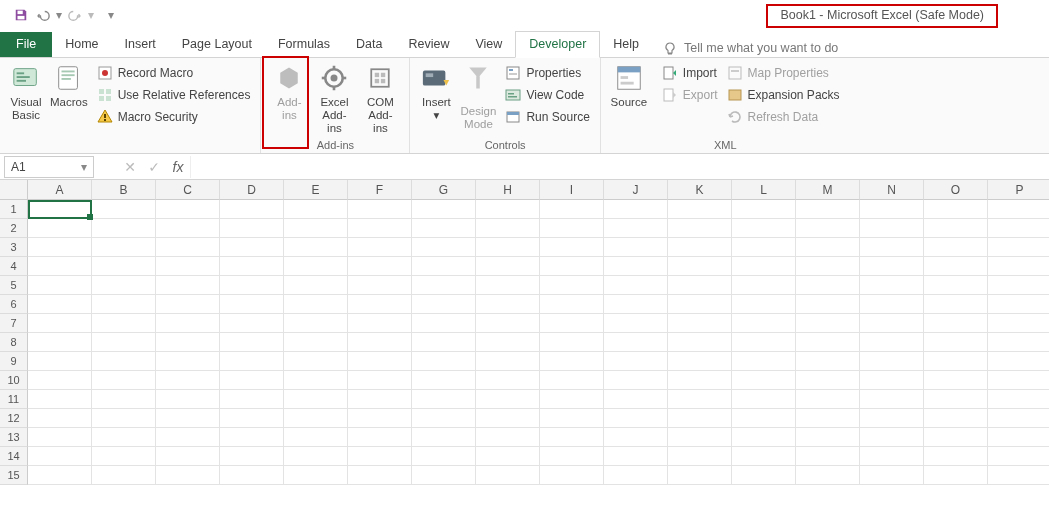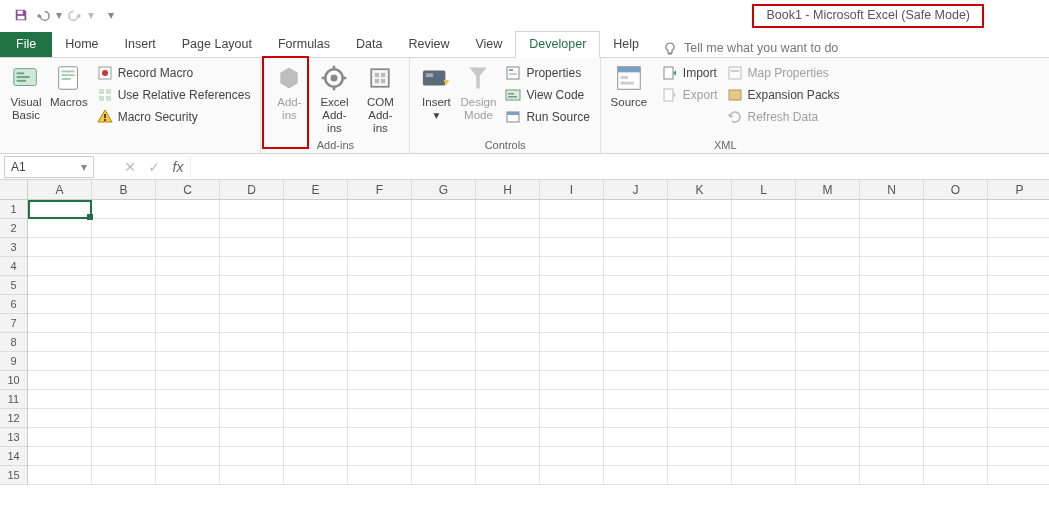"Book1 - Microsoft Excel (Safe" .title-box { right: 65px -> 51px }
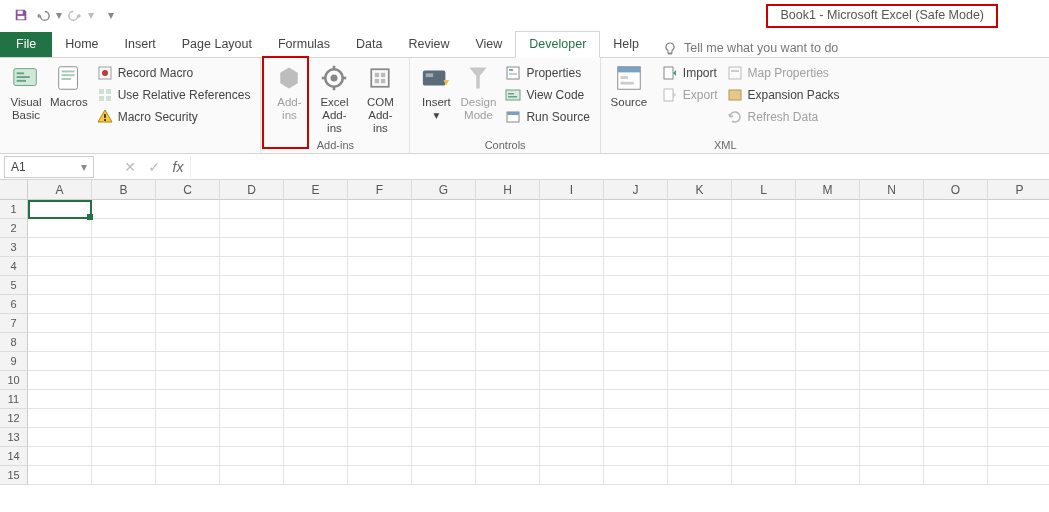"Design" div.bigbtn { gap: none -> 9px }
